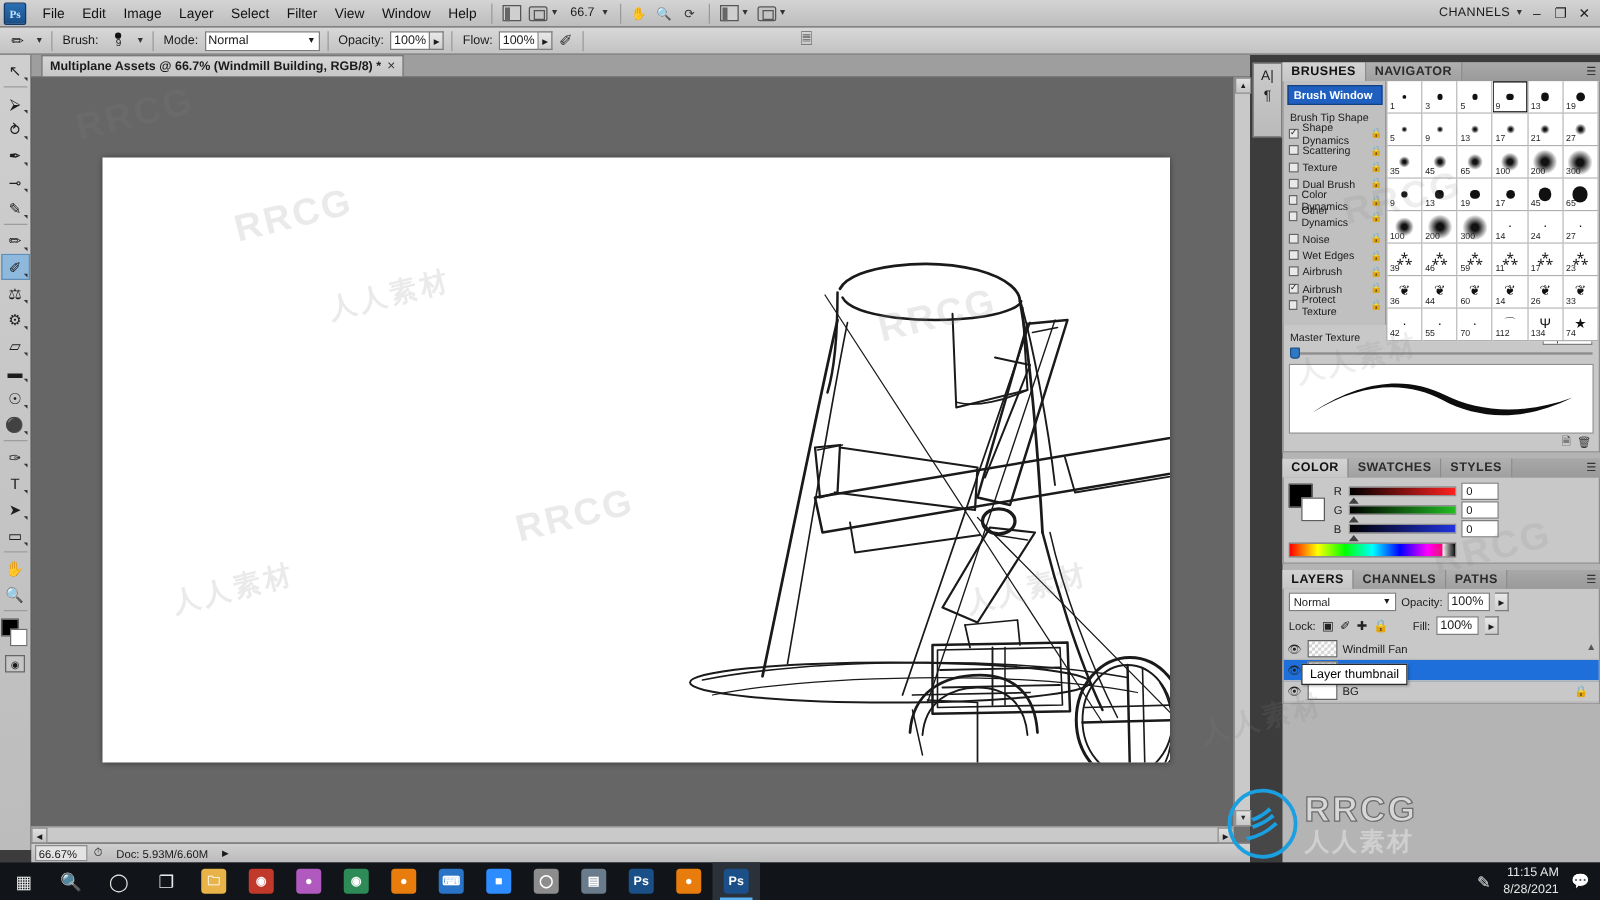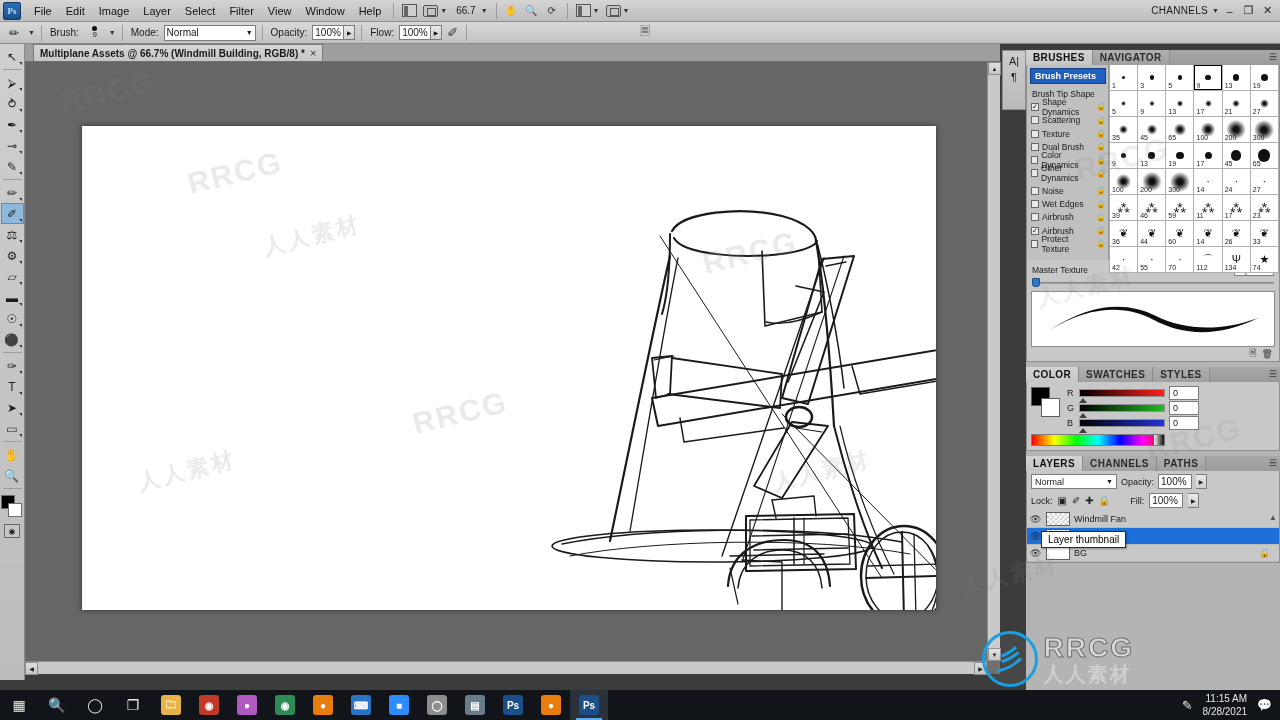"Brush Presets" div.bp-presets { text: Presets -> Window }
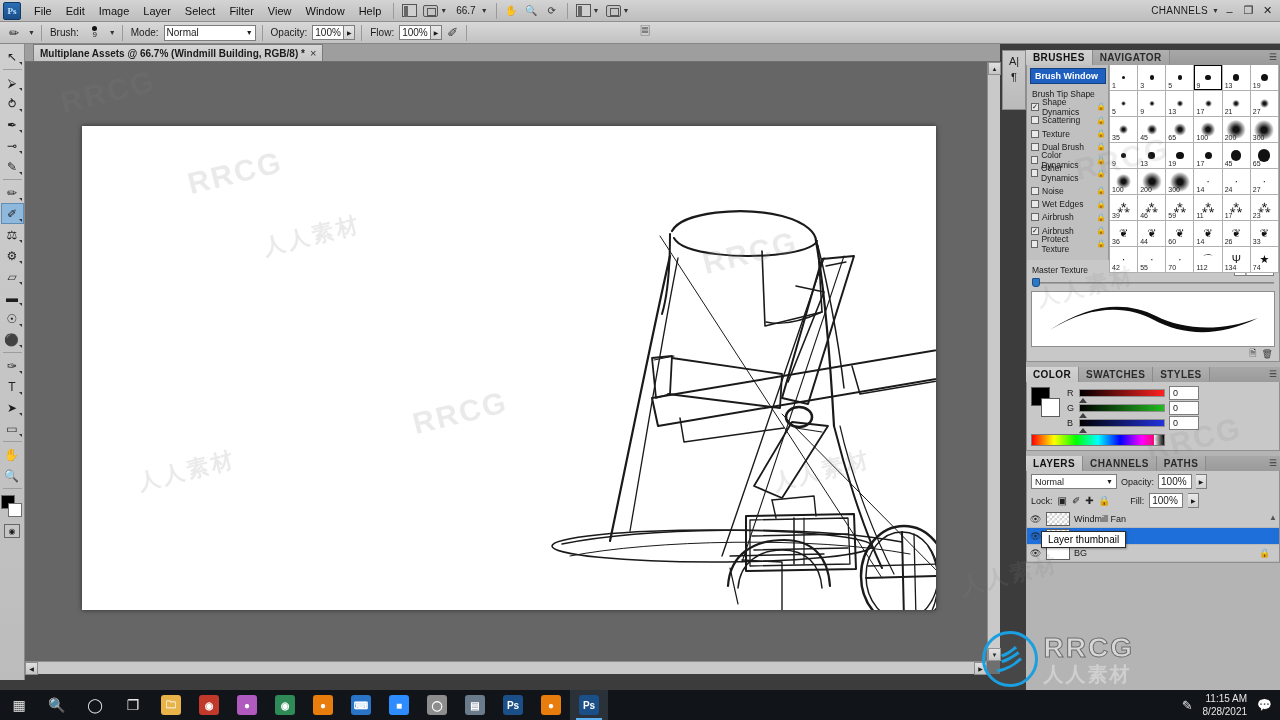"66.67%" div.statusbar { html: none -> <div> <span>66.67%</span> <span>⏱</span> <span>Doc: 5.93M/6.60M</span> <span>▶</span> </div> }
